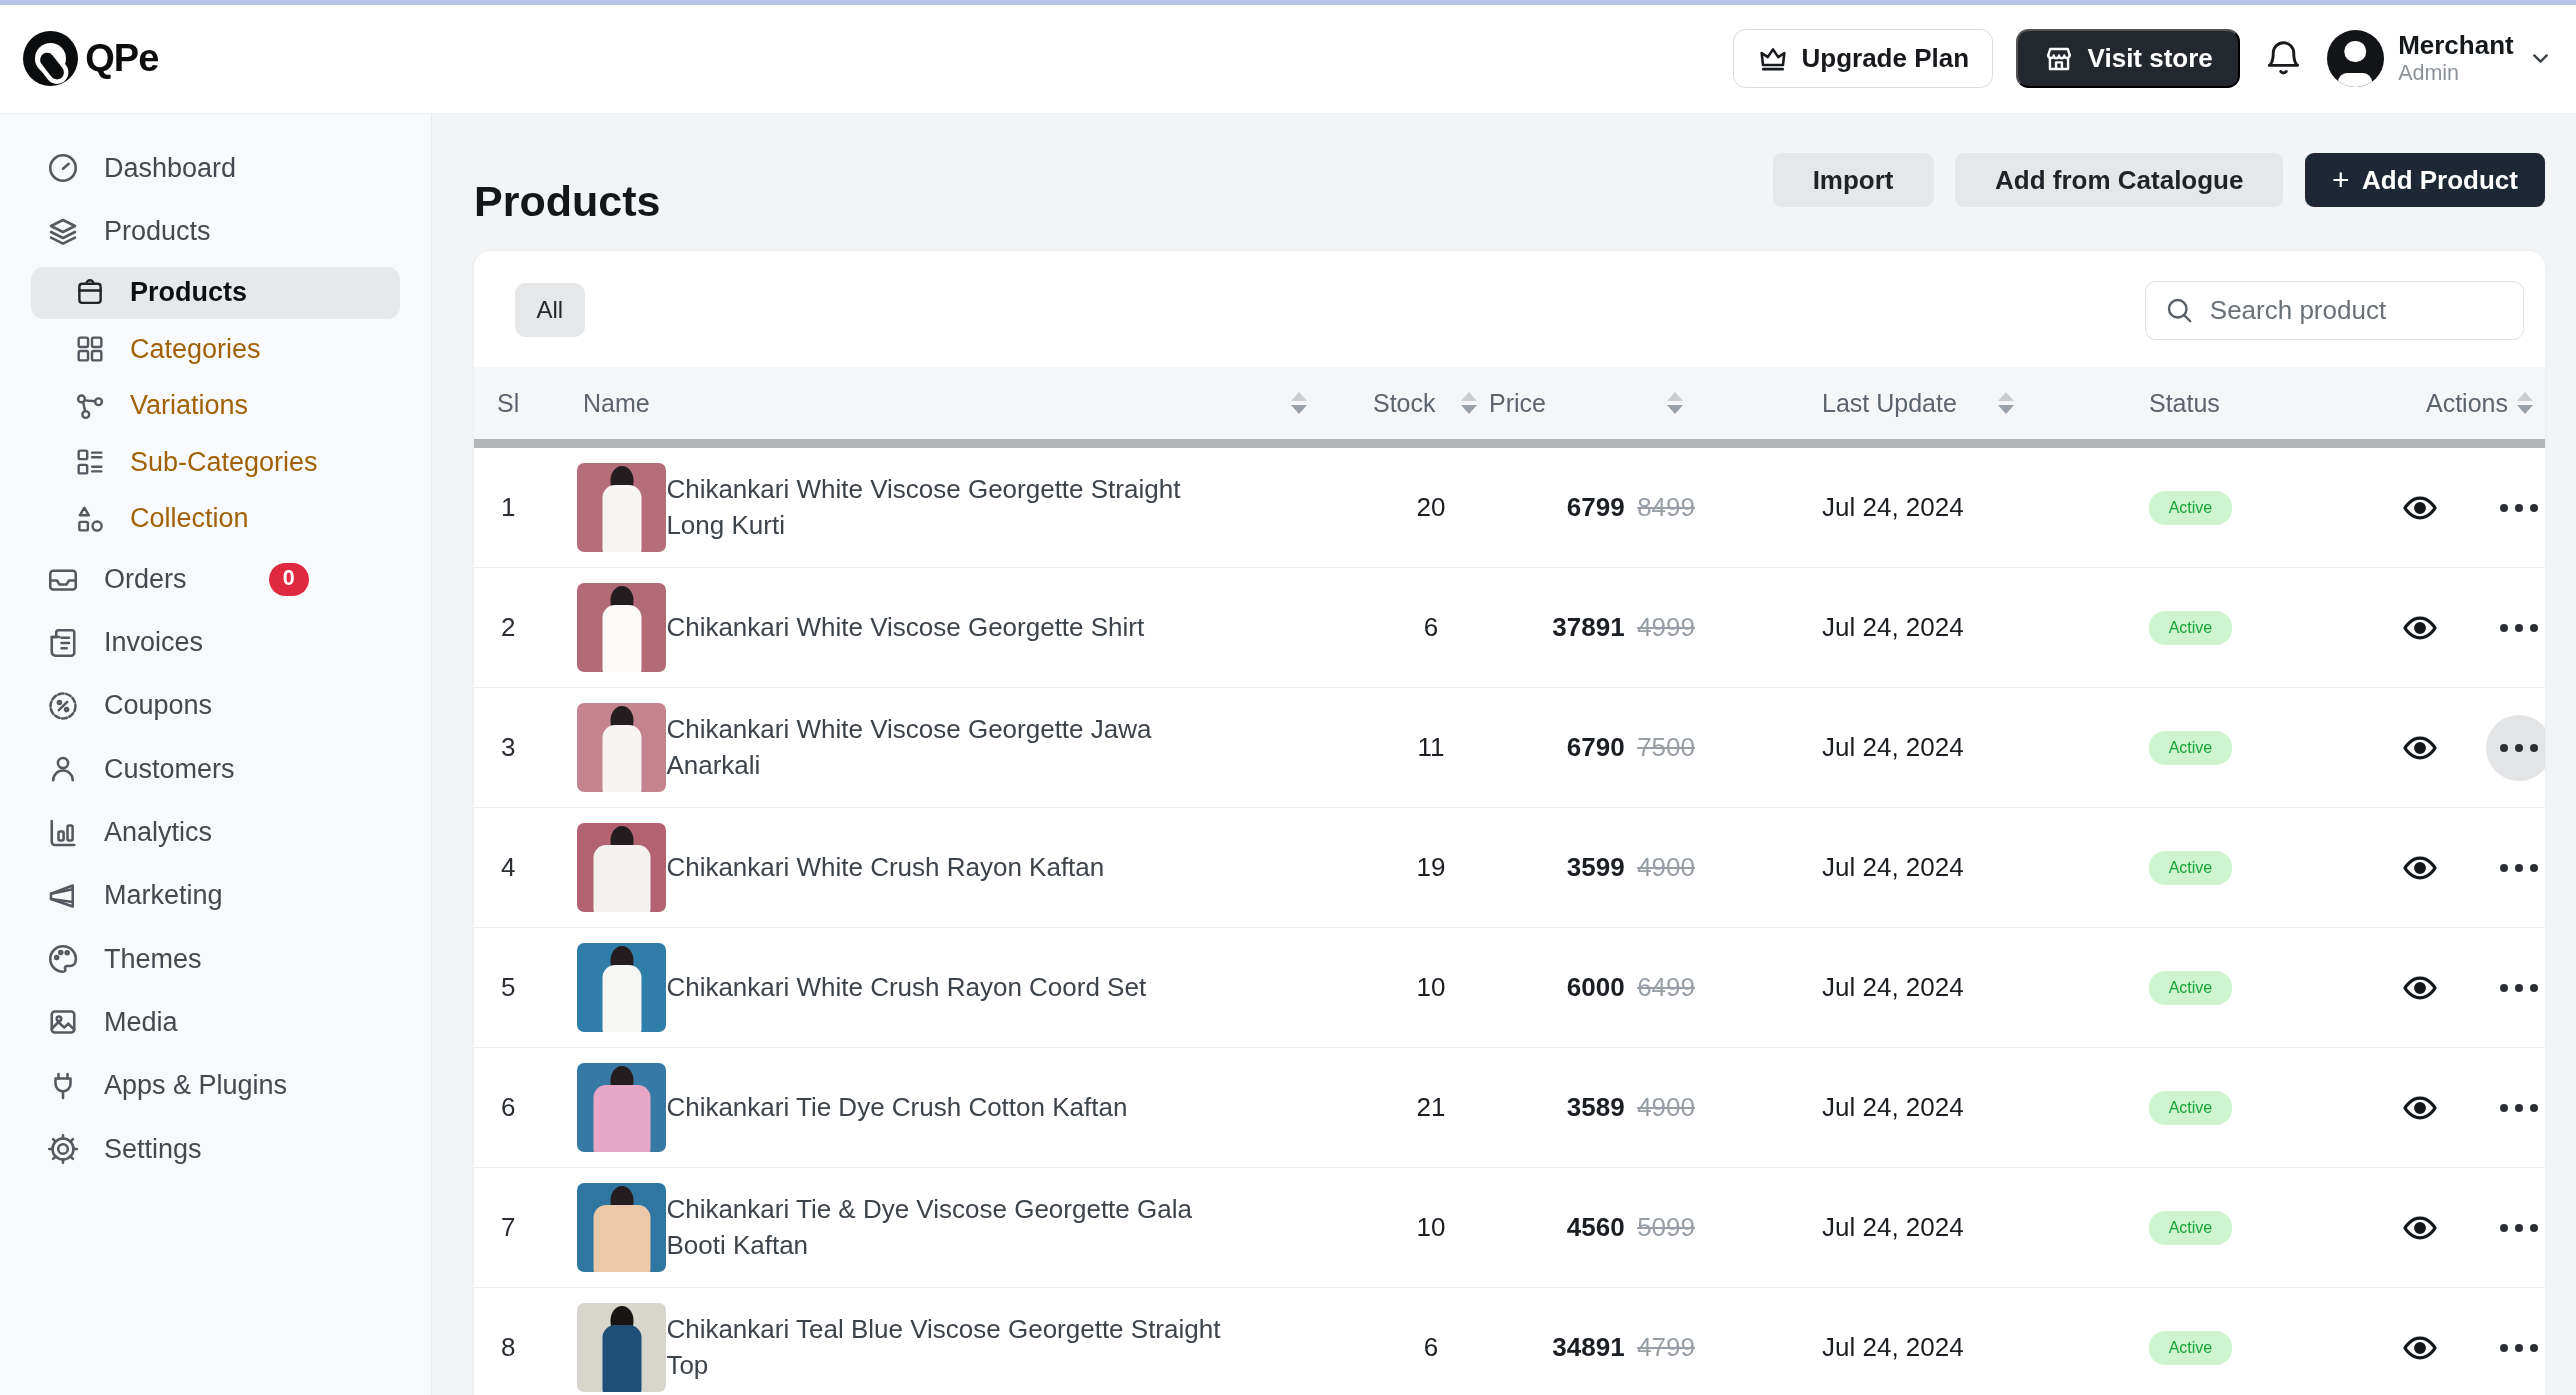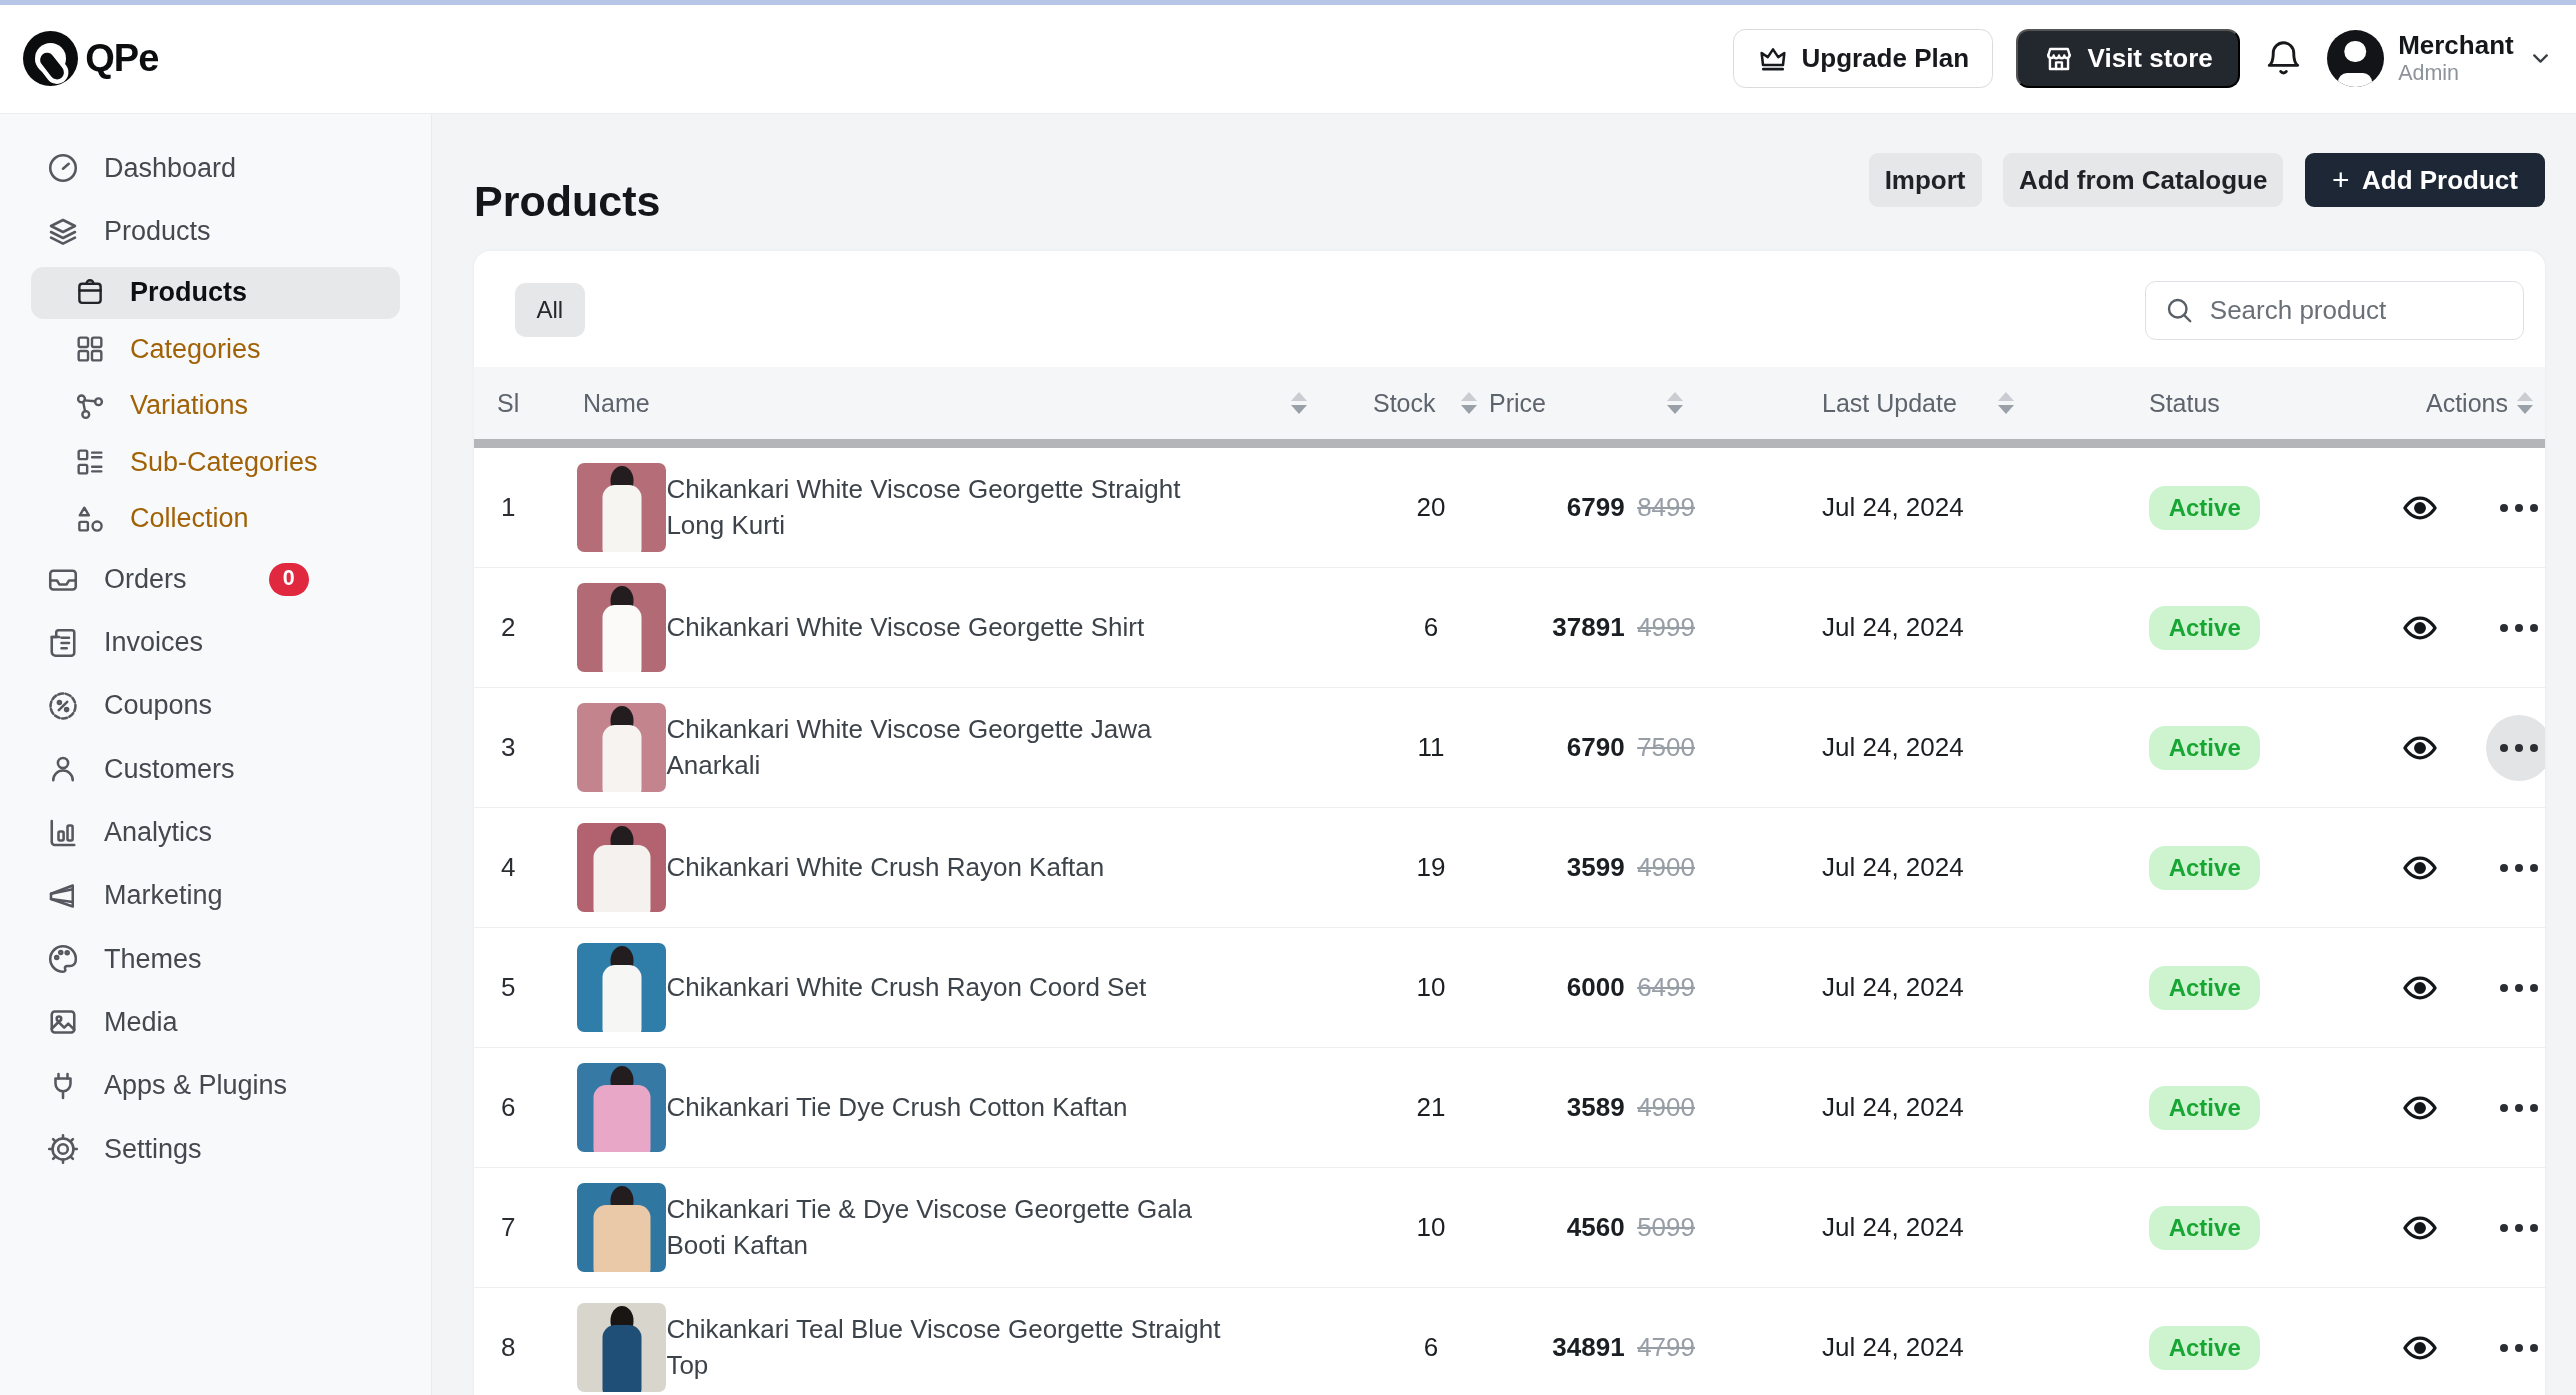"Import" .btn-gray { padding: 0 16px -> 0 40px }
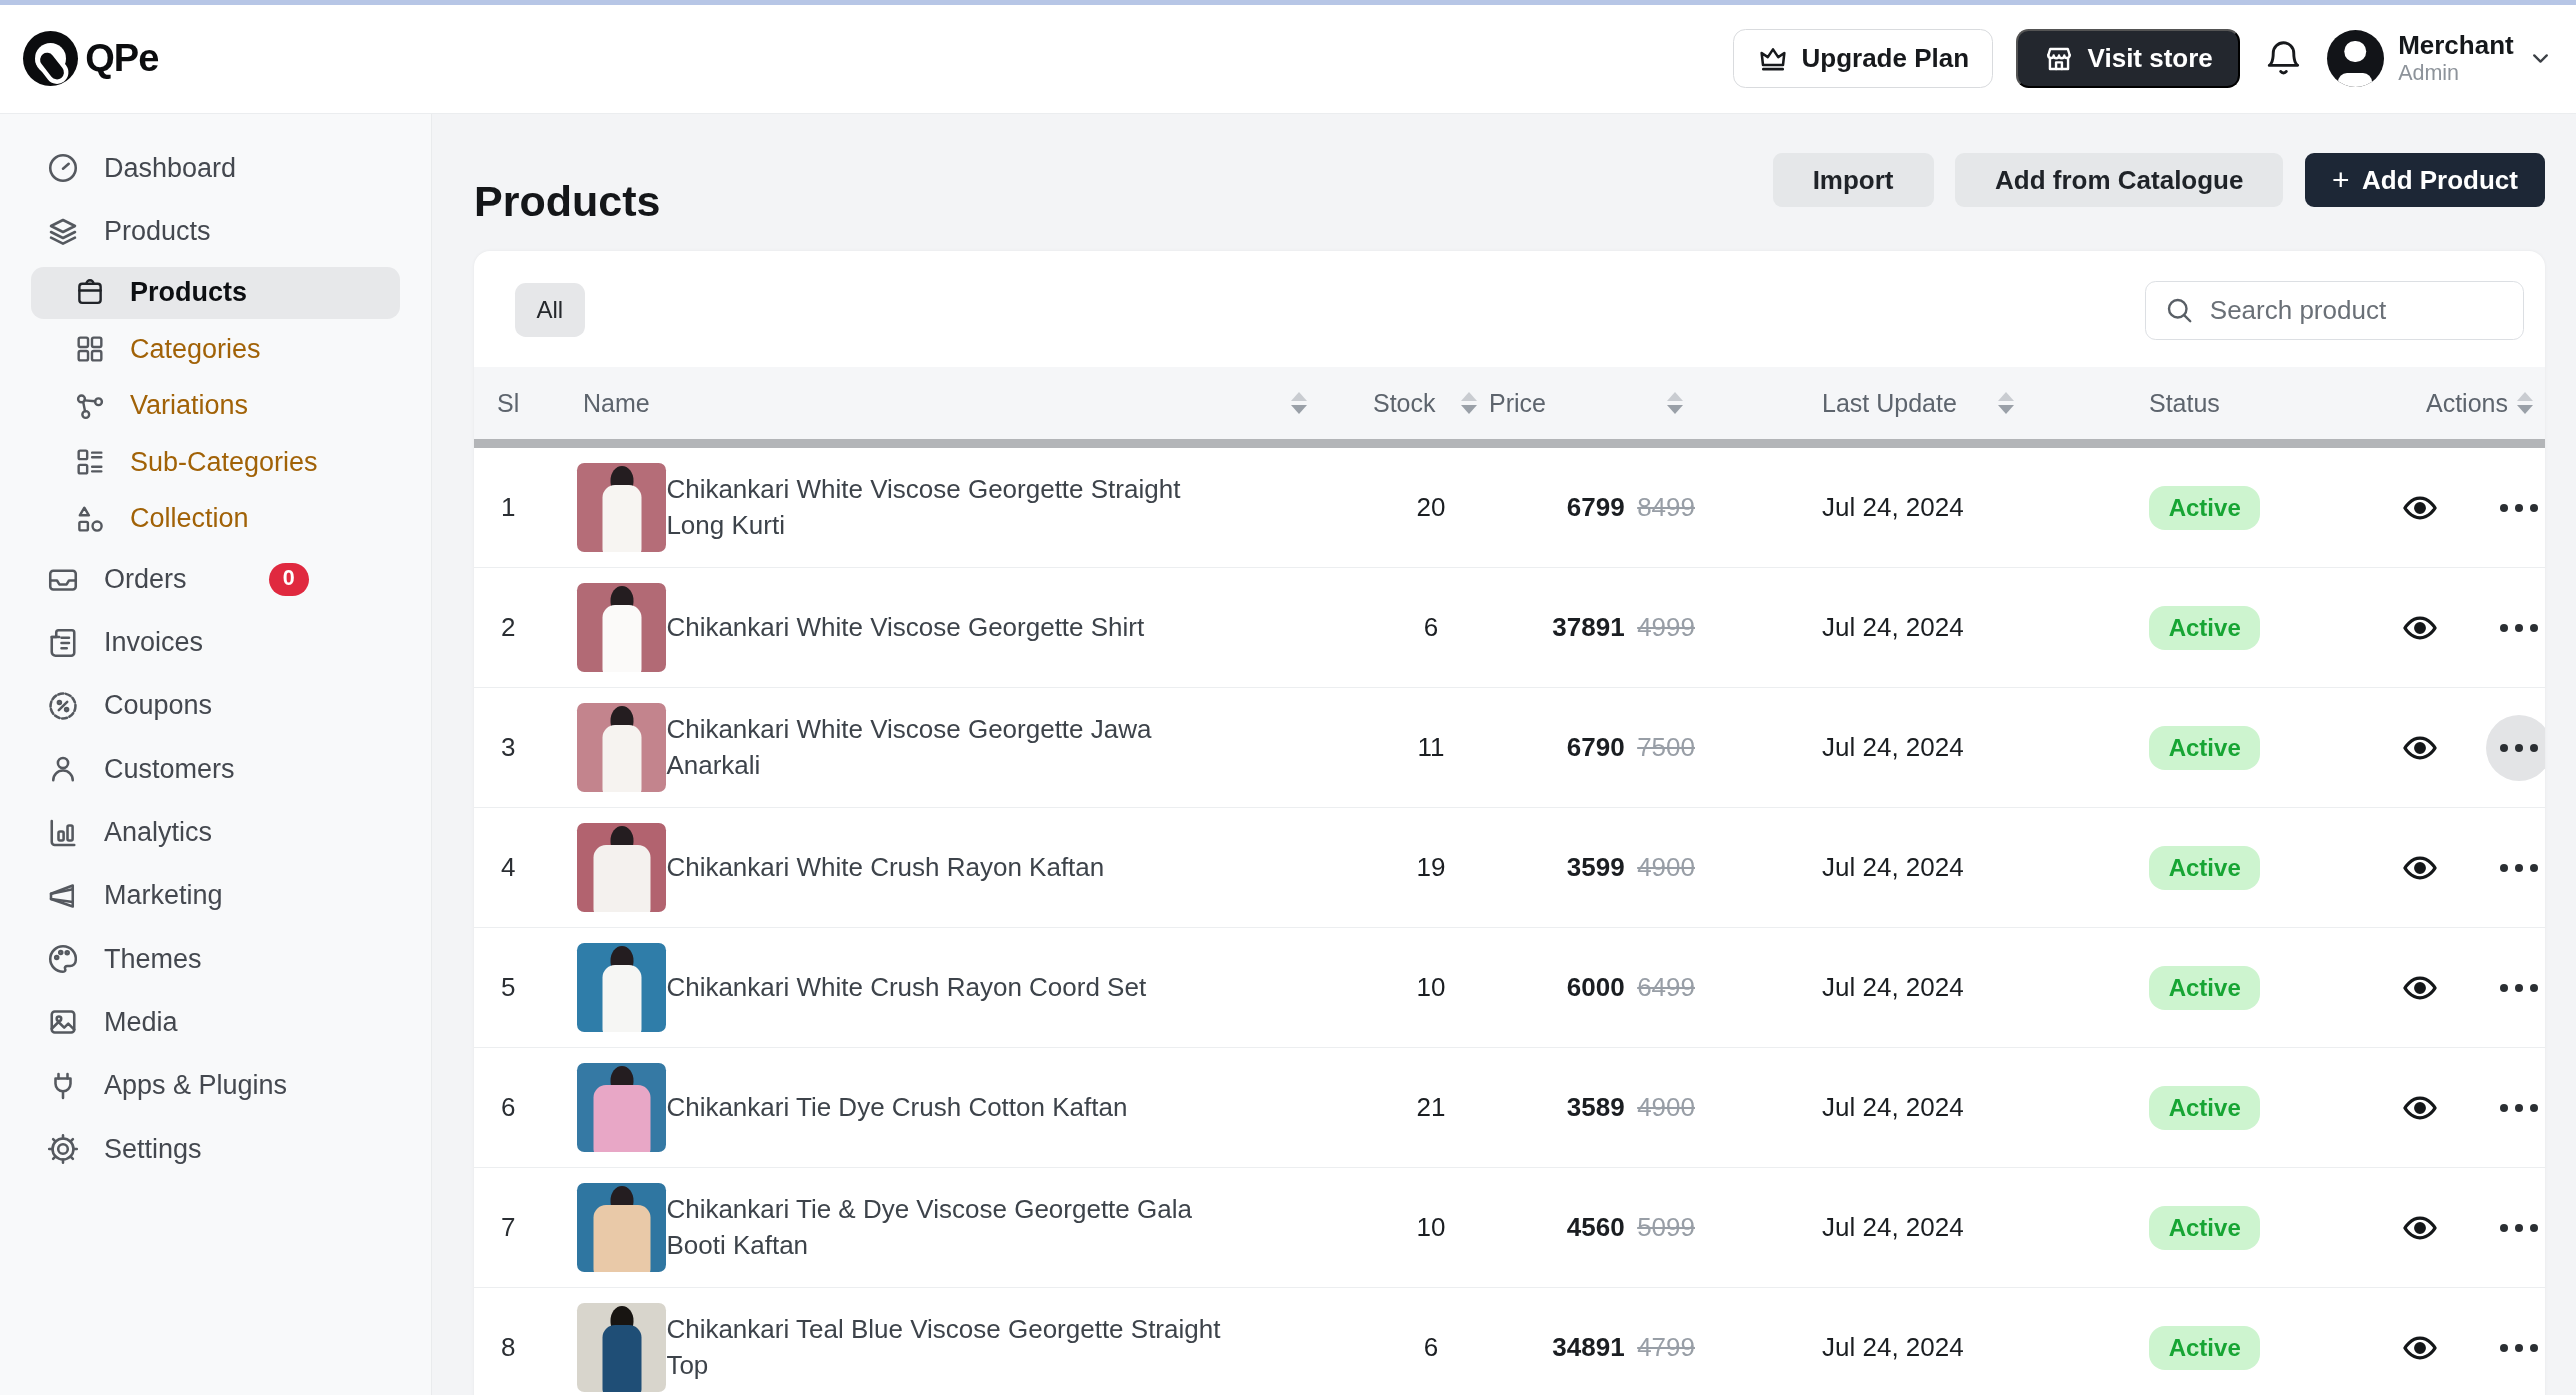"Active" .pill { font-size: 24px -> 16px; font-weight: 700 -> 400 }
